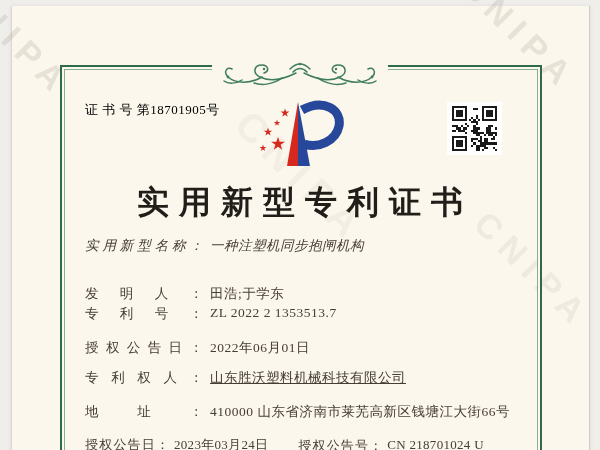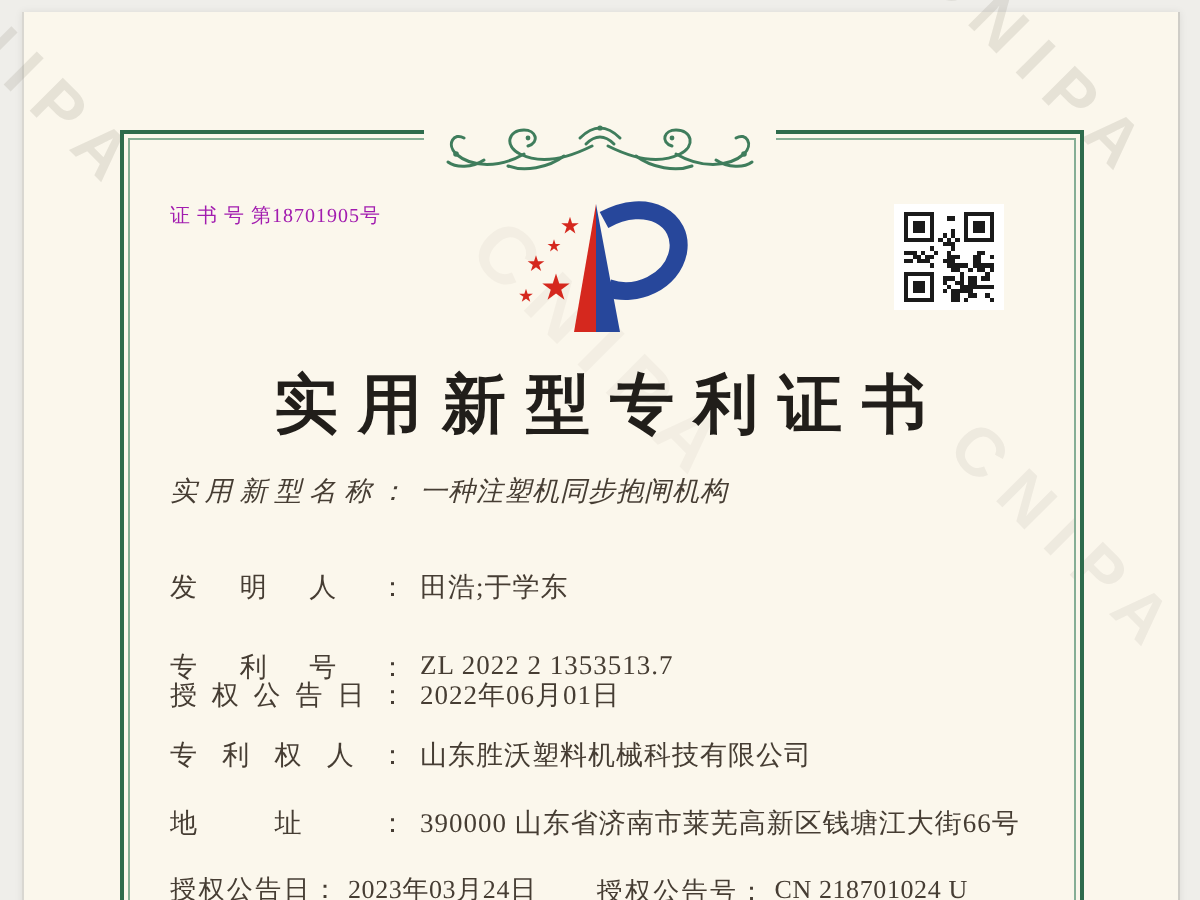"证 书 号 第18701905号" .cert-no { color: #a21caf -> #000000; font-size: 10px -> 13px }
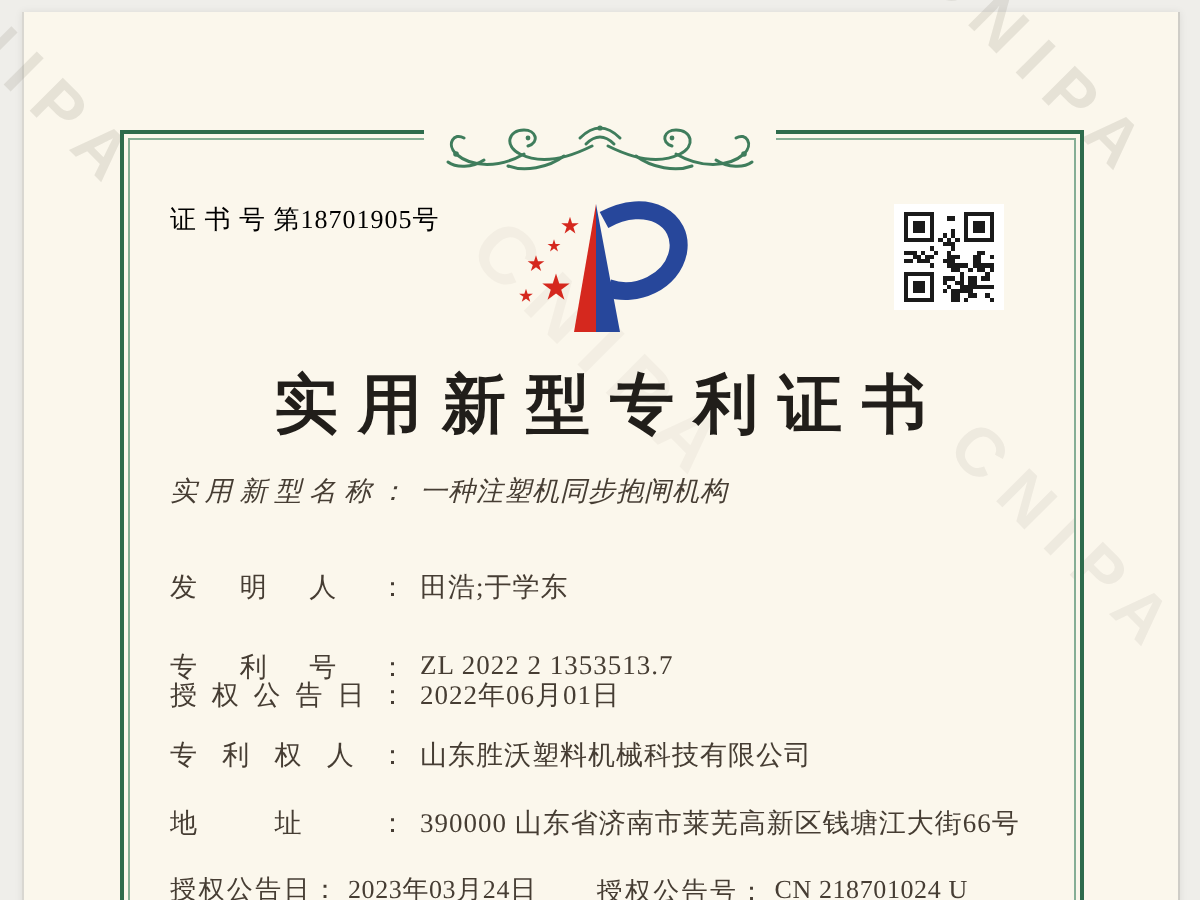"专利号： ZL 2022 2 1353513.7" .r2 { margin-top: 20px -> none }
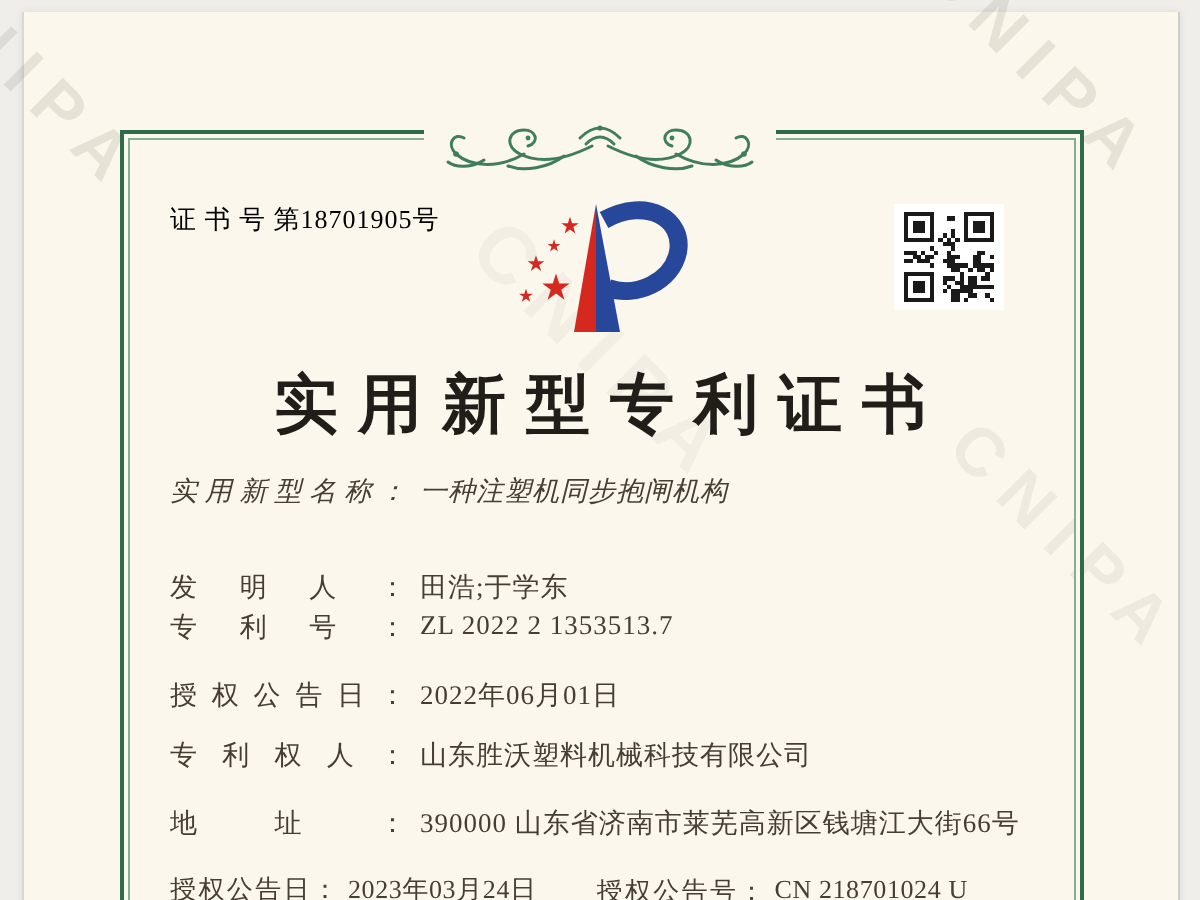"专利权人： 山东胜沃塑料机械科技有限公司" .r4 { text-decoration: none -> underline }
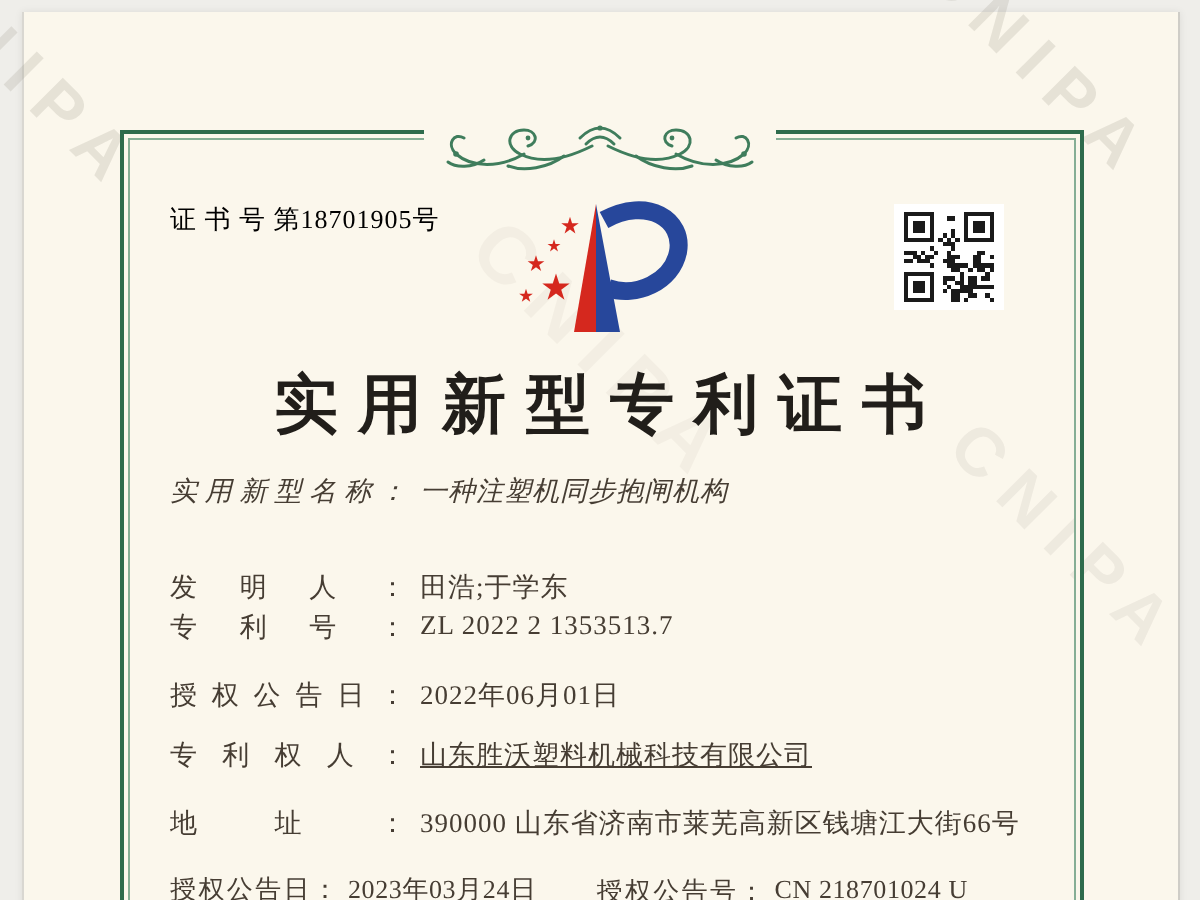"390000 山东省济南市莱芜高新区钱塘江大街66号" span.fvalue { text: 390000 -> 410000 }
